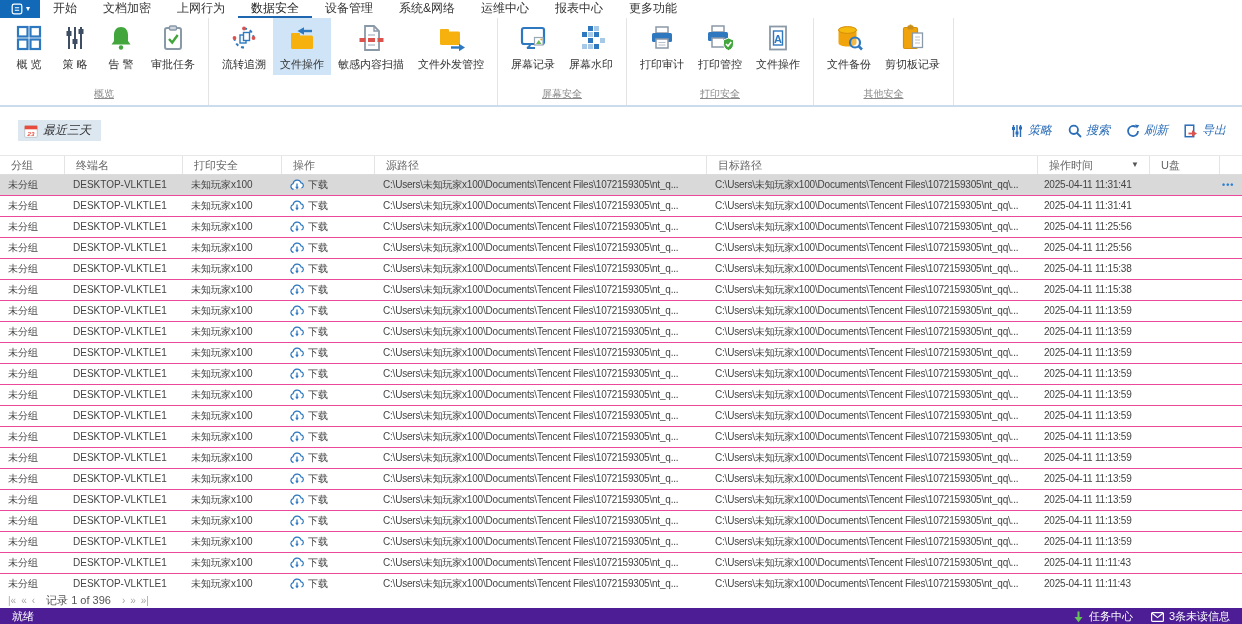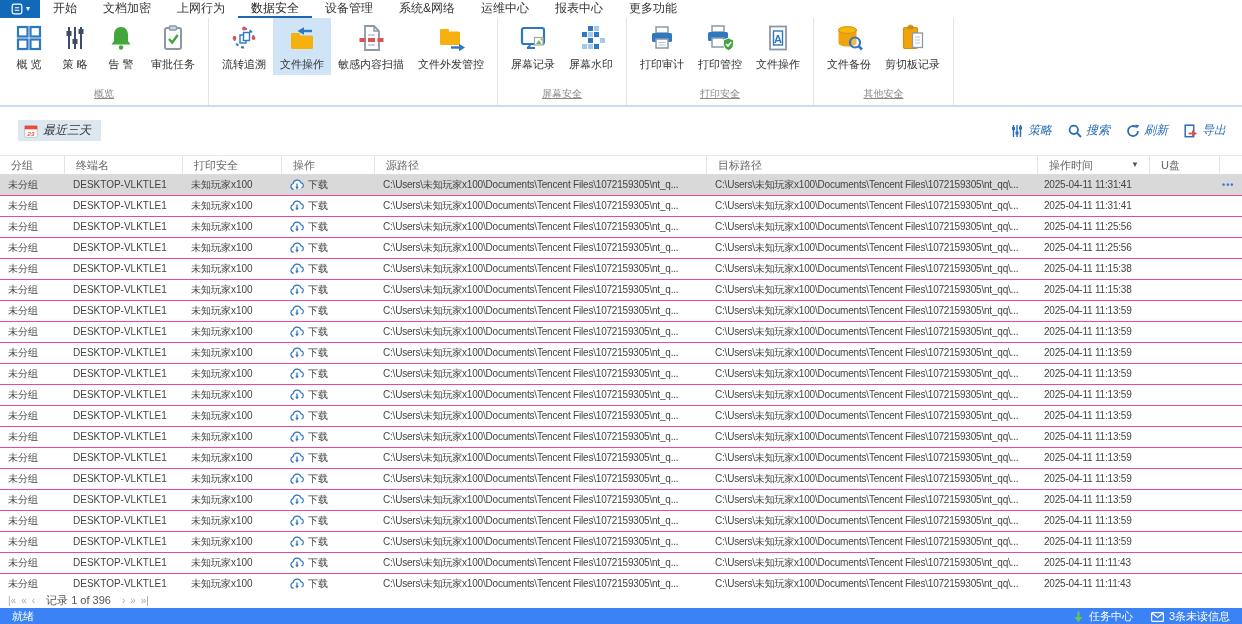"就绪" .statusbar { background: #3b82f6 -> #4c1d95 }
